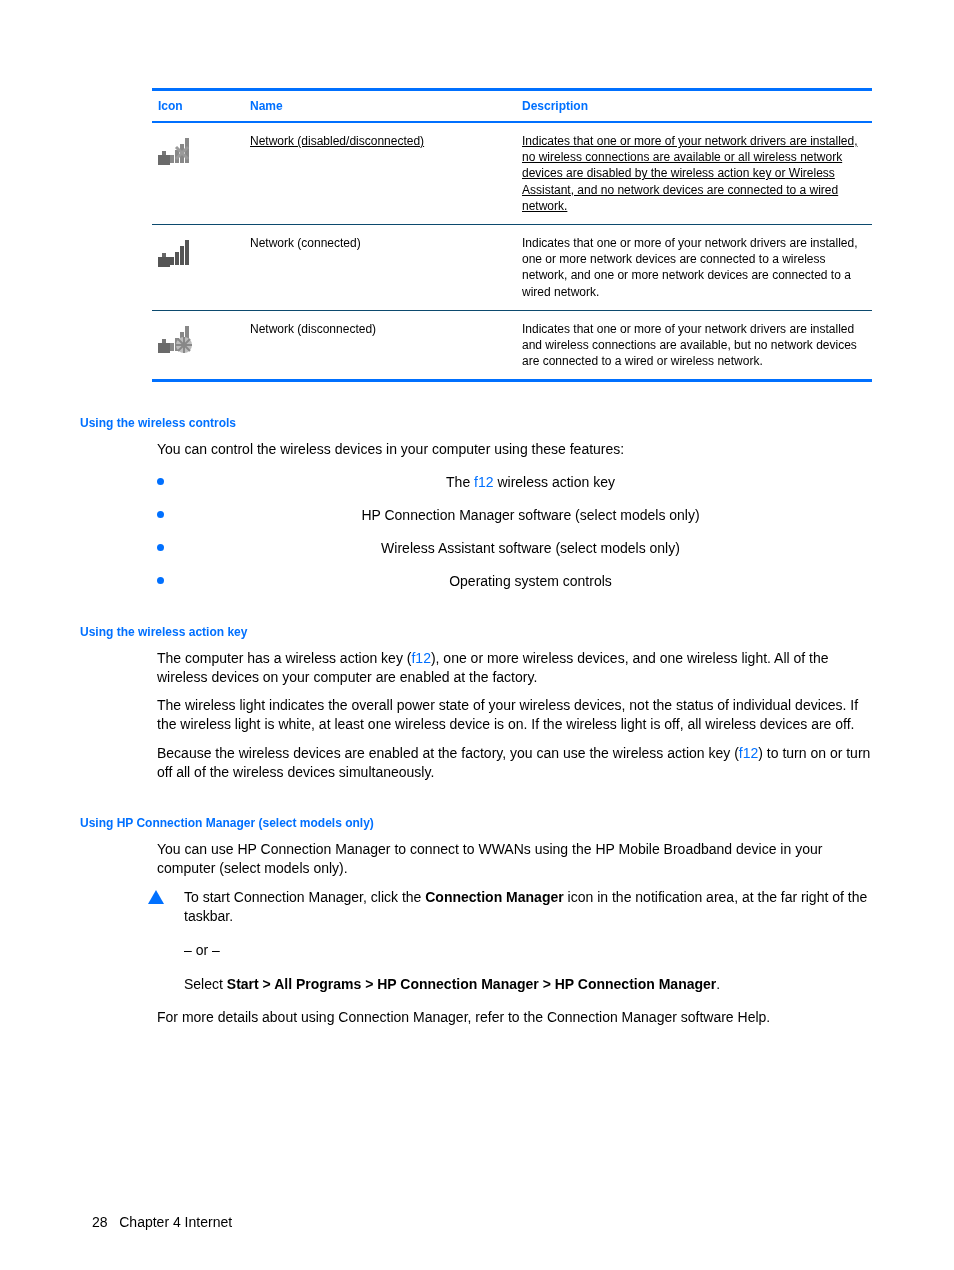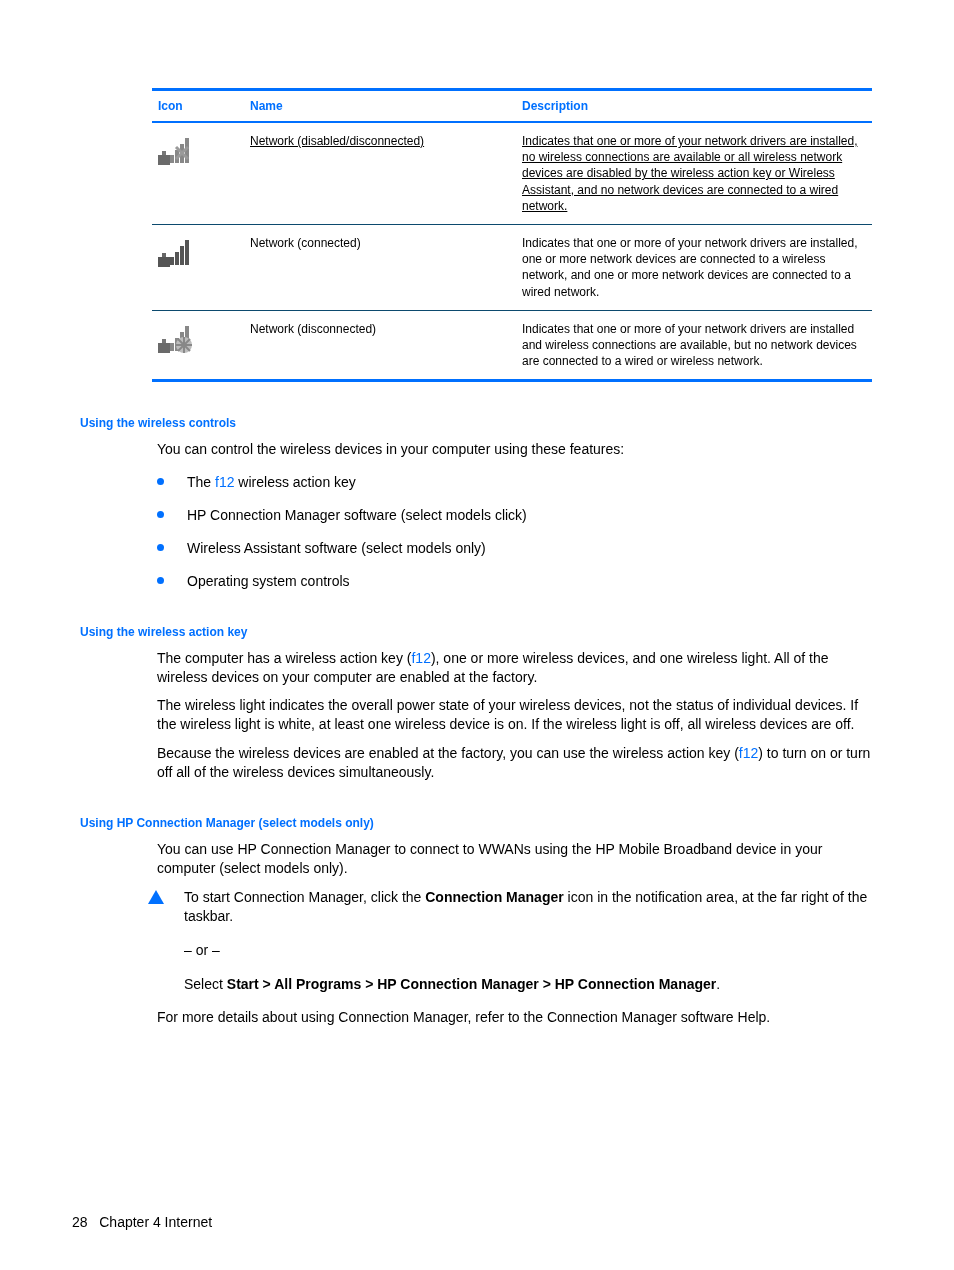"The f12 wireless action key" ul.dots li { text-align: none -> center }
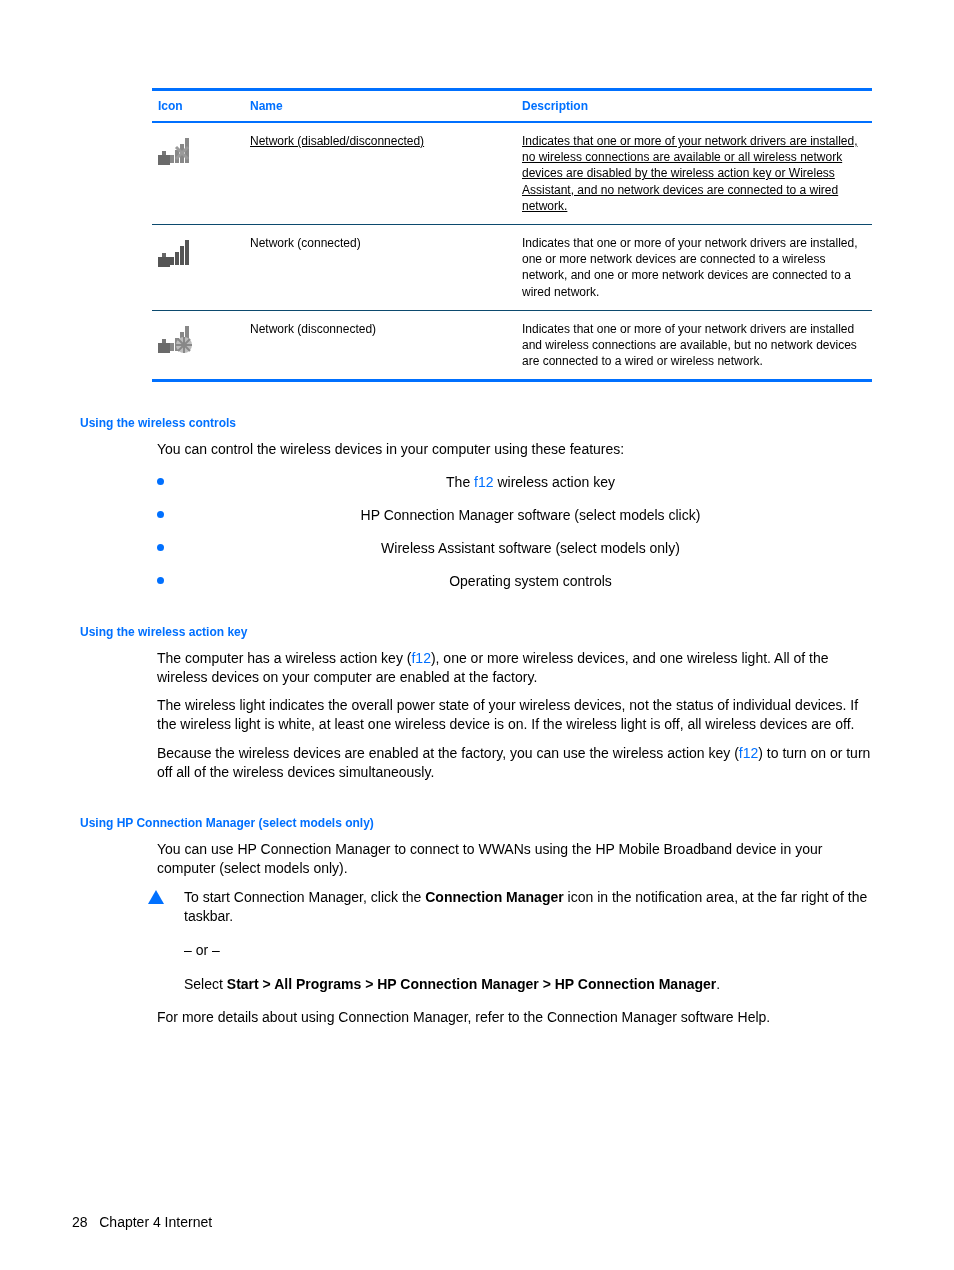"HP Connection Manager software (select" li { text: click -> only }
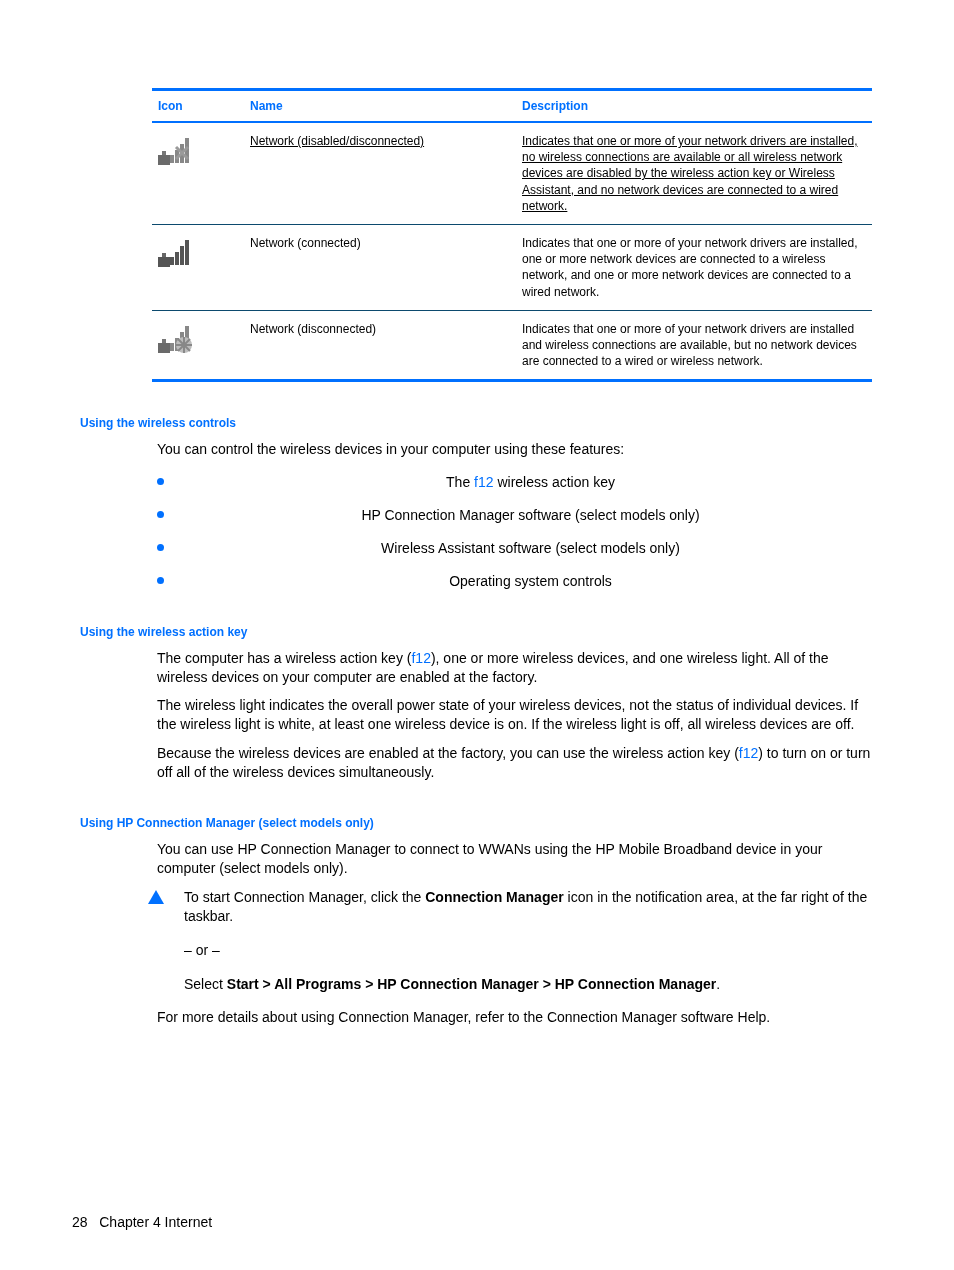"28 Chapter 4 Internet" .footer { left: 72px -> 92px }
